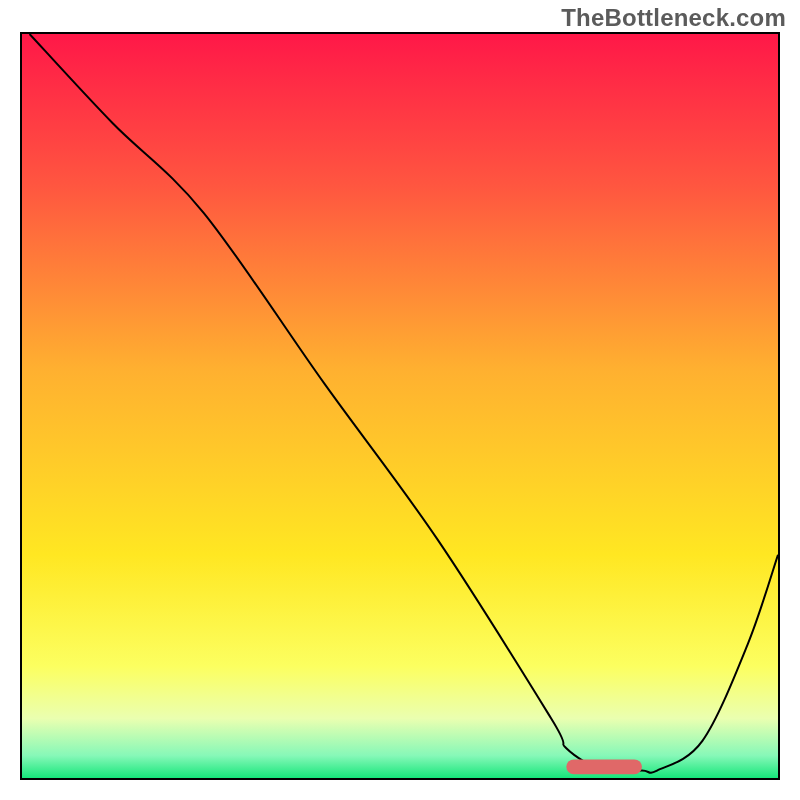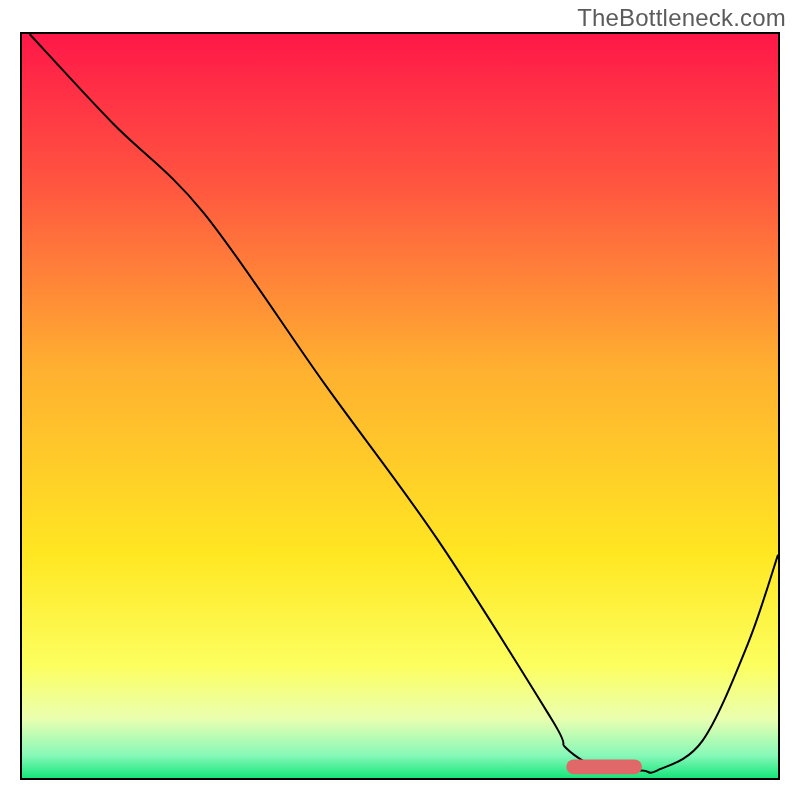"TheBottleneck.com" .watermark { font-weight: normal -> bold }
